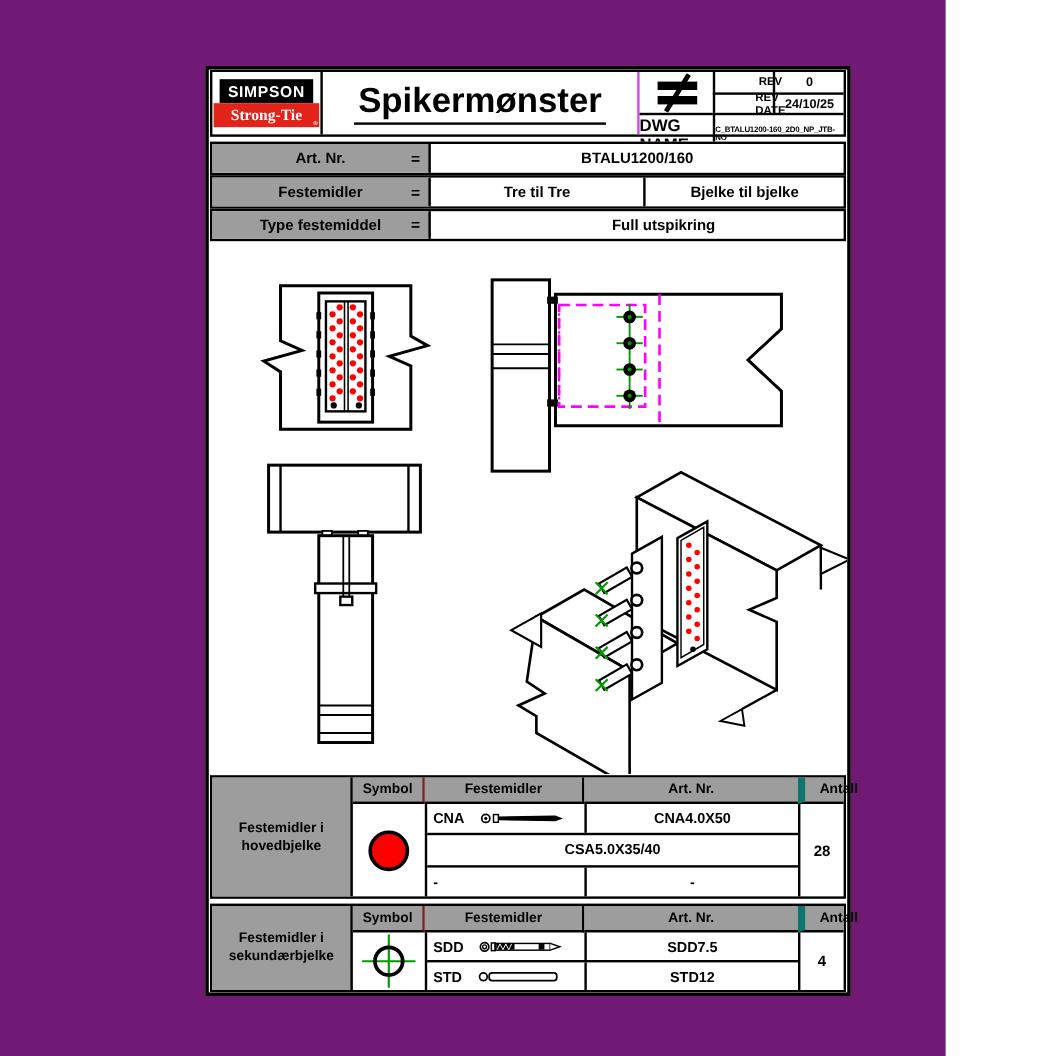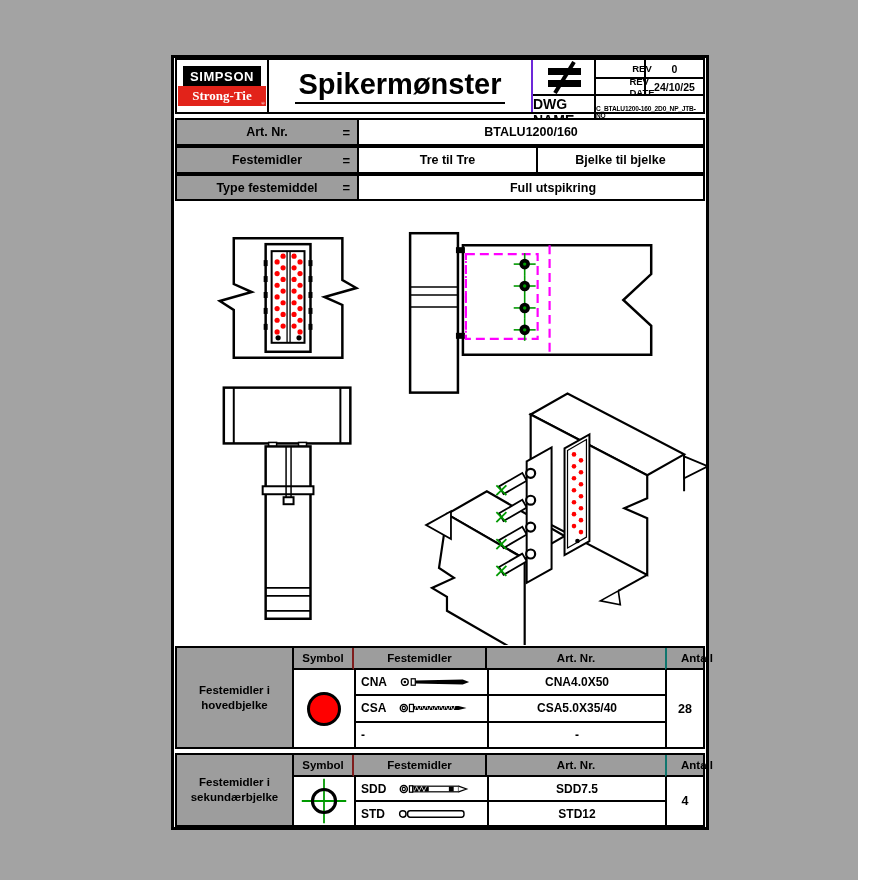"SIMPSON" .canvas { background: #a3a3a3 -> #701a75; width: 858px -> 788px }
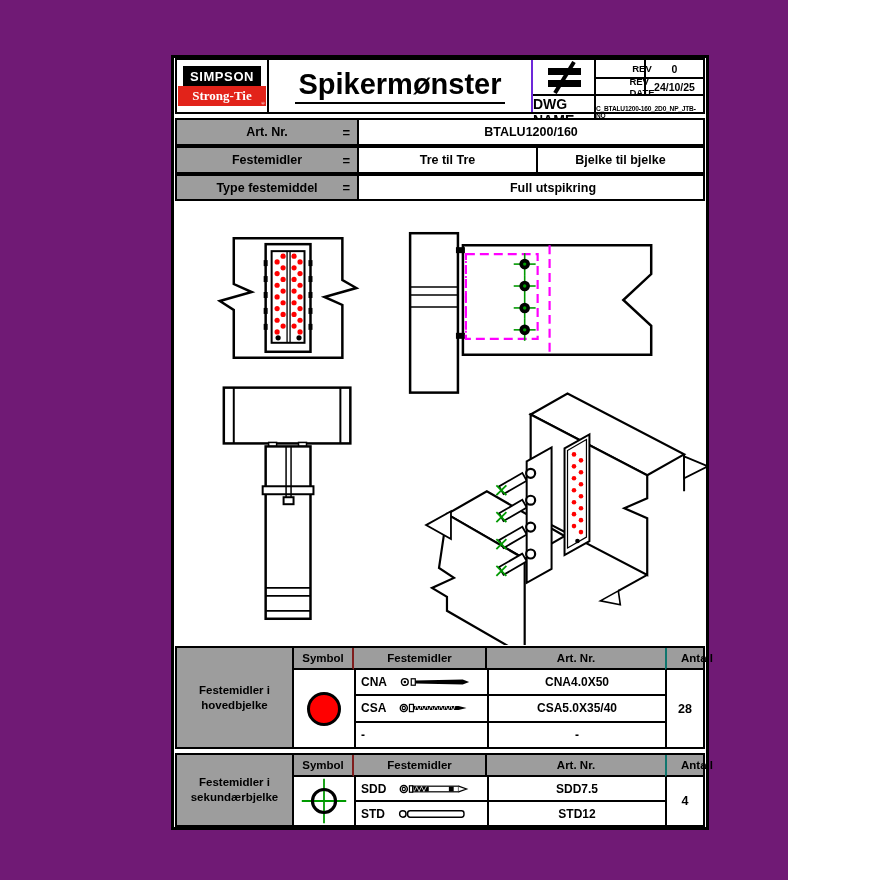"Spikermønster" .title-cell { border-right: 2px solid #6d28d9 -> 2px solid #d946ef }
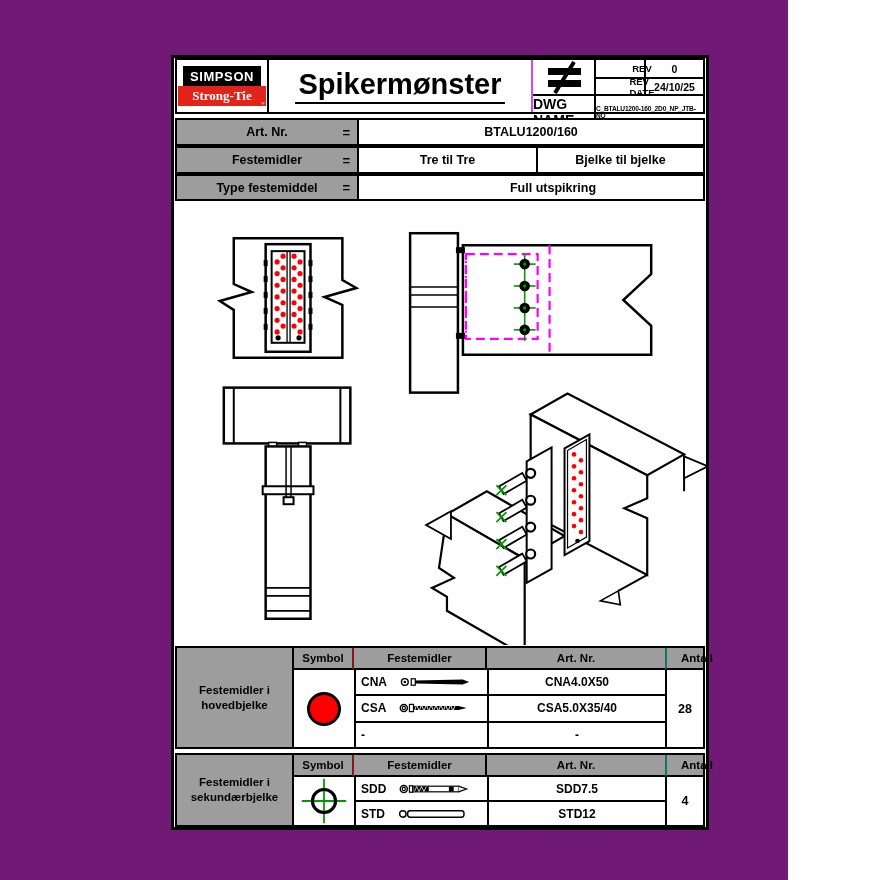"Antall" .w-ant { border-left: 2px solid #0f766e -> 6px solid #0f766e }
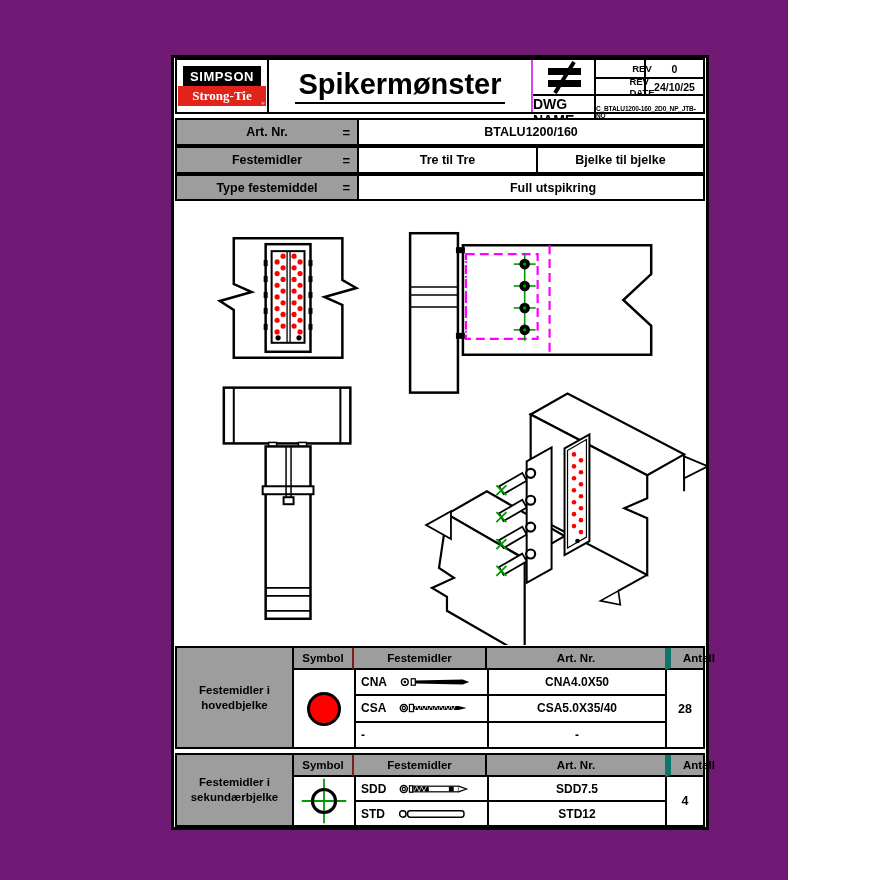"CSA" div.ffest { html: <div> <span>CSA</span> <svg> <circle></circle> <circle></circle> <rect></rect> <polygon></polygon> <path></path> </svg> </div> -> none }
